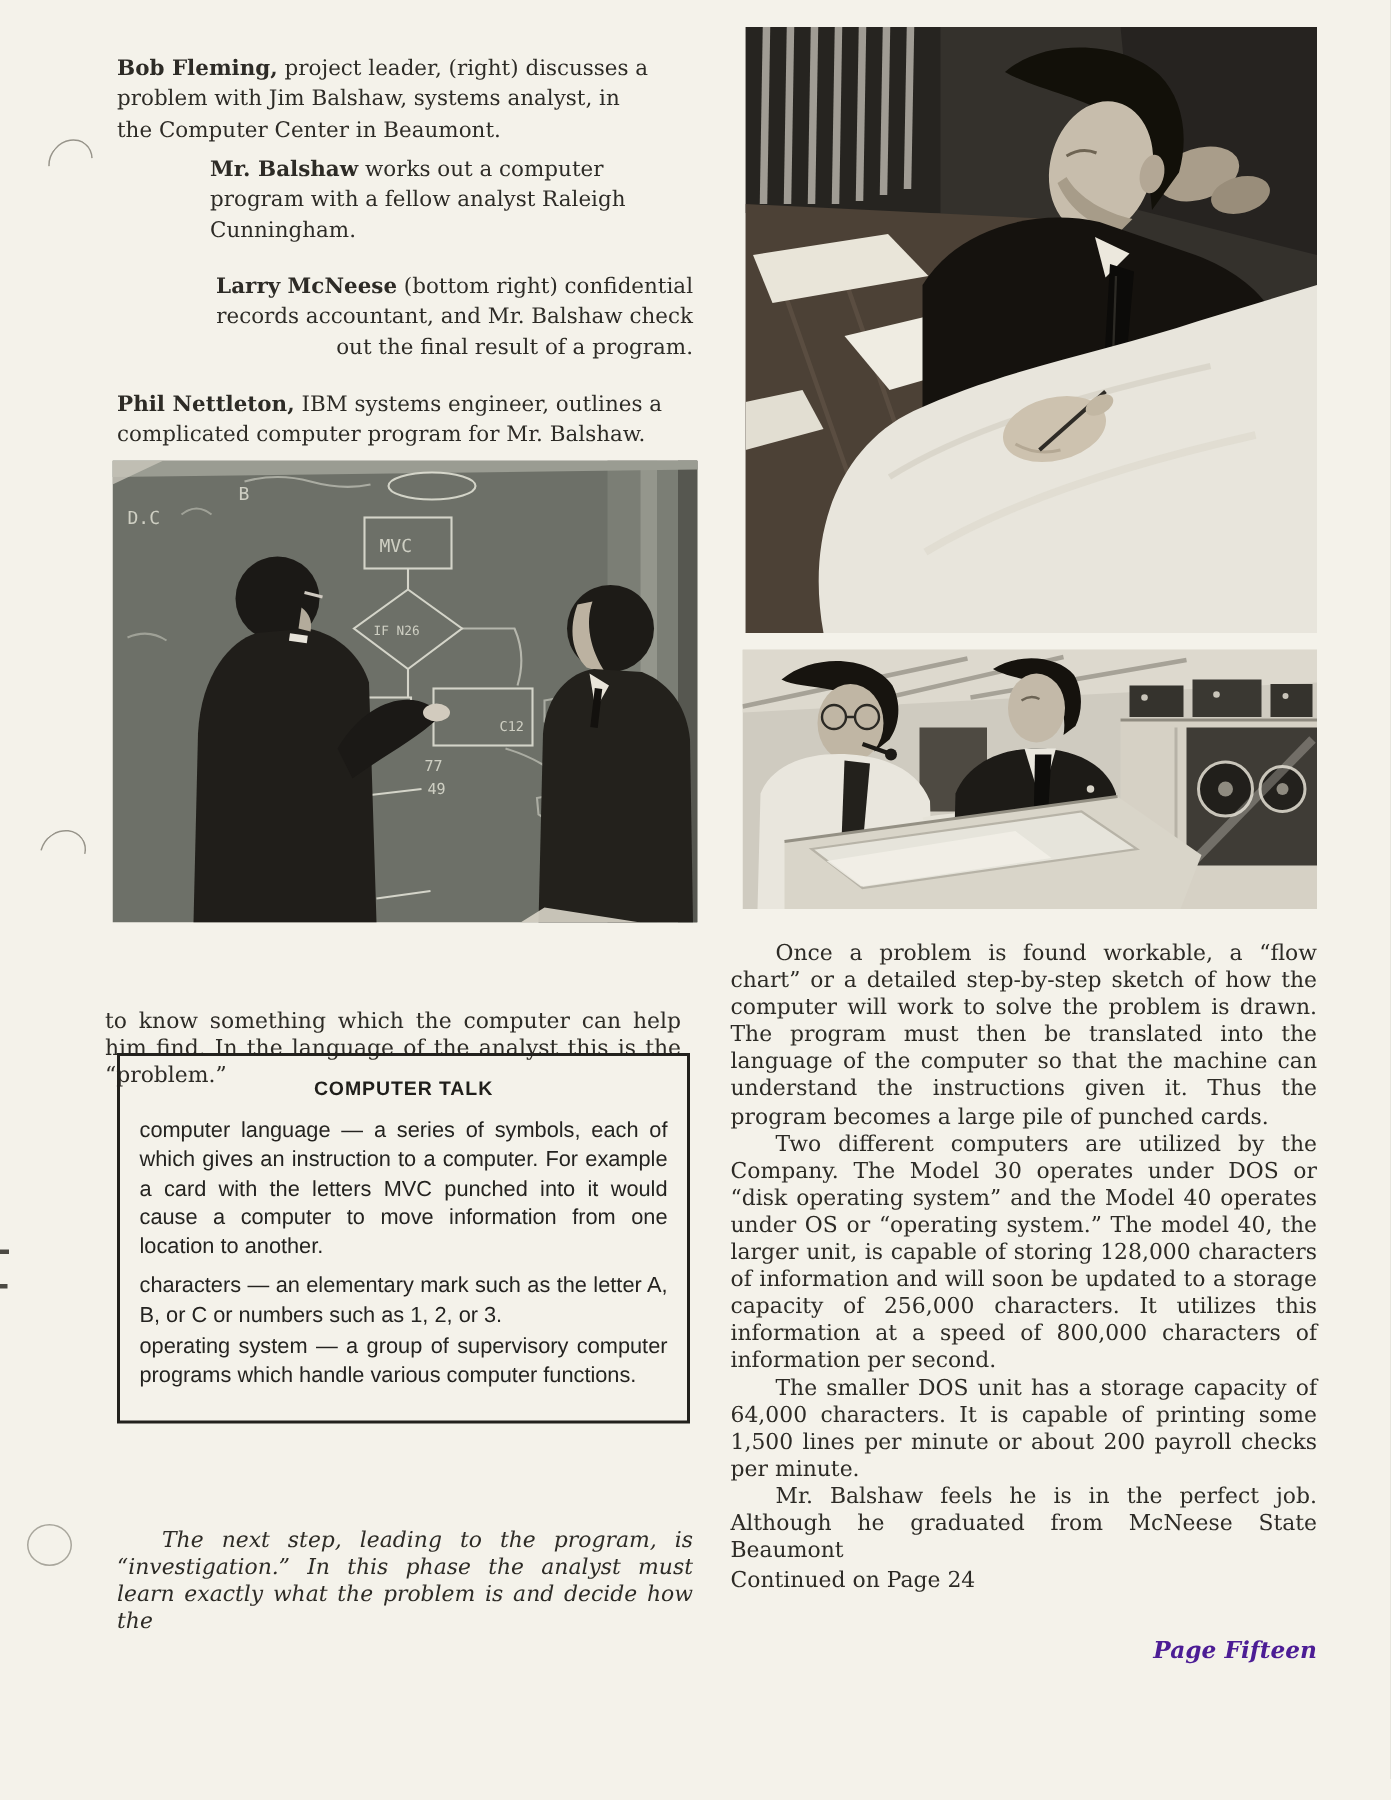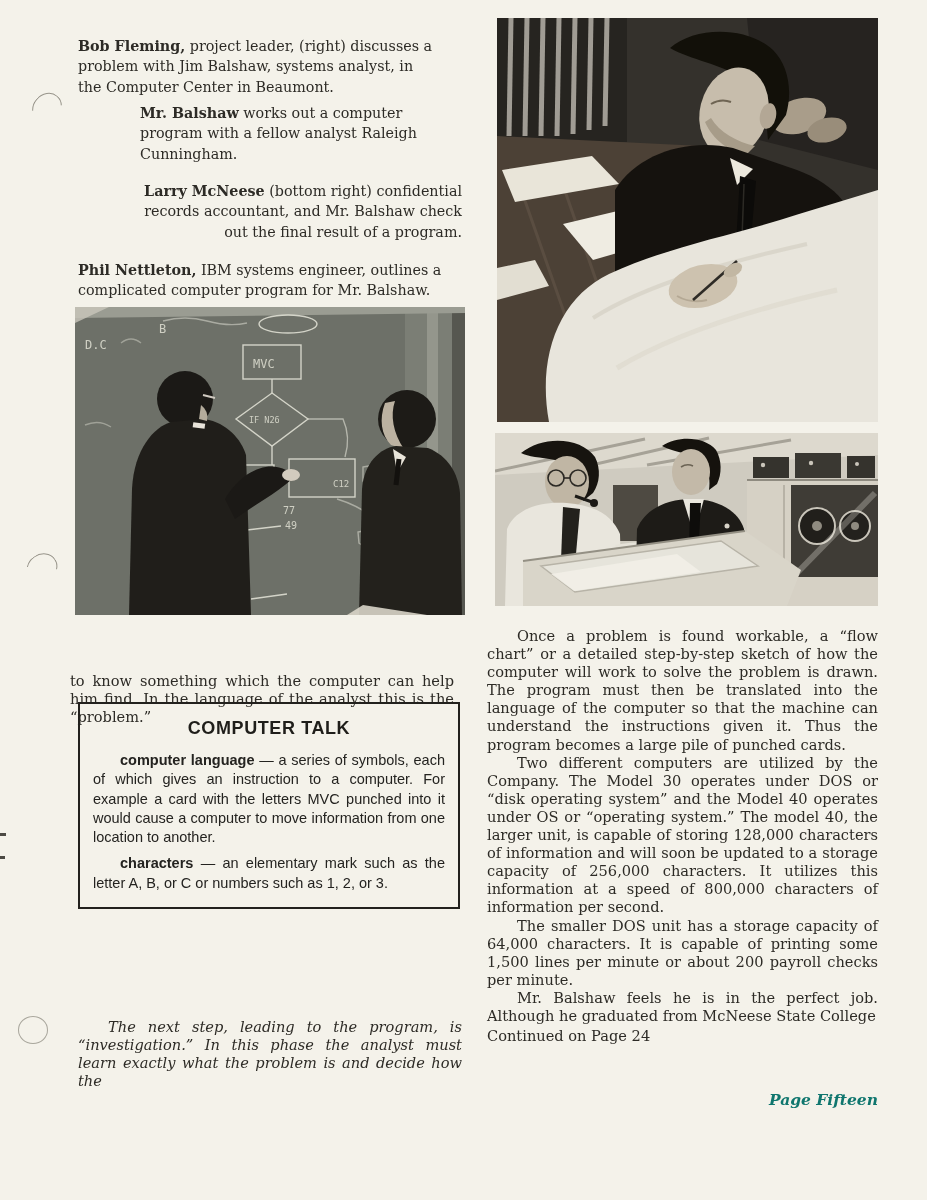"COMPUTER TALK" .talk-box .box-title { font-size: 18px -> 13px }
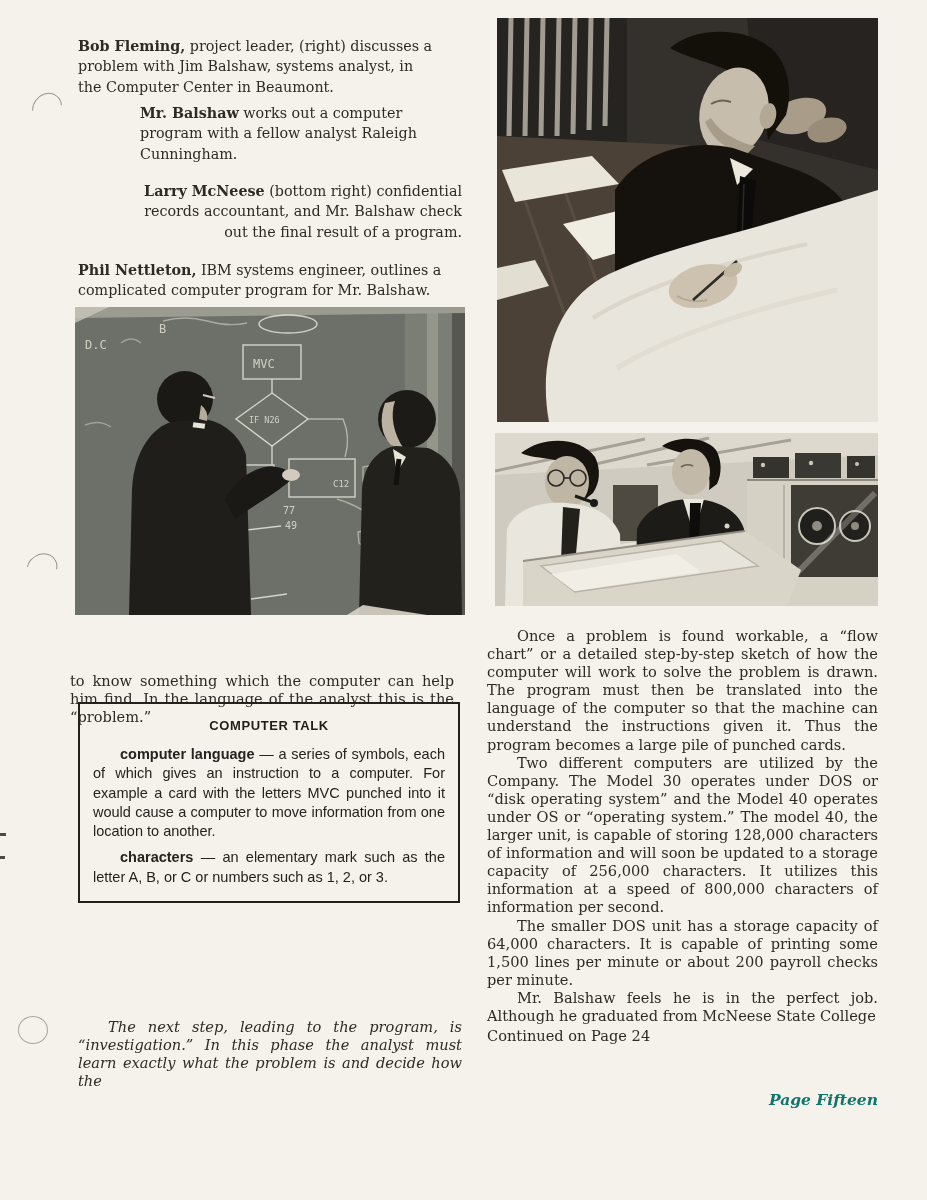"computer language" .talk-box p.def b { font-weight: 700 -> 400; margin-left: 27px -> none }
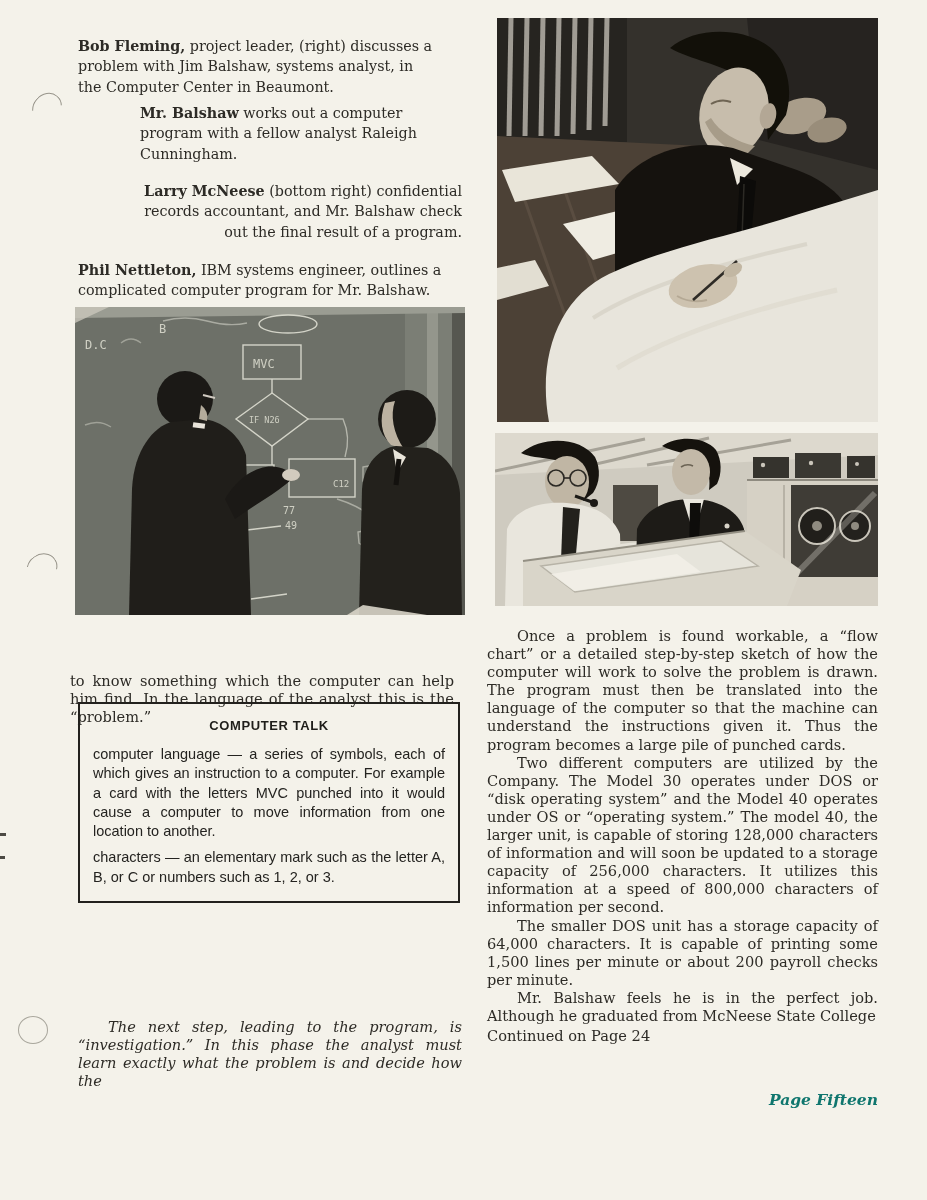"operating system — a group" p.def { html: none -> <p><b>operating system</b><span> — a group of supervisory computer programs which handle various computer functions.</span></p> }
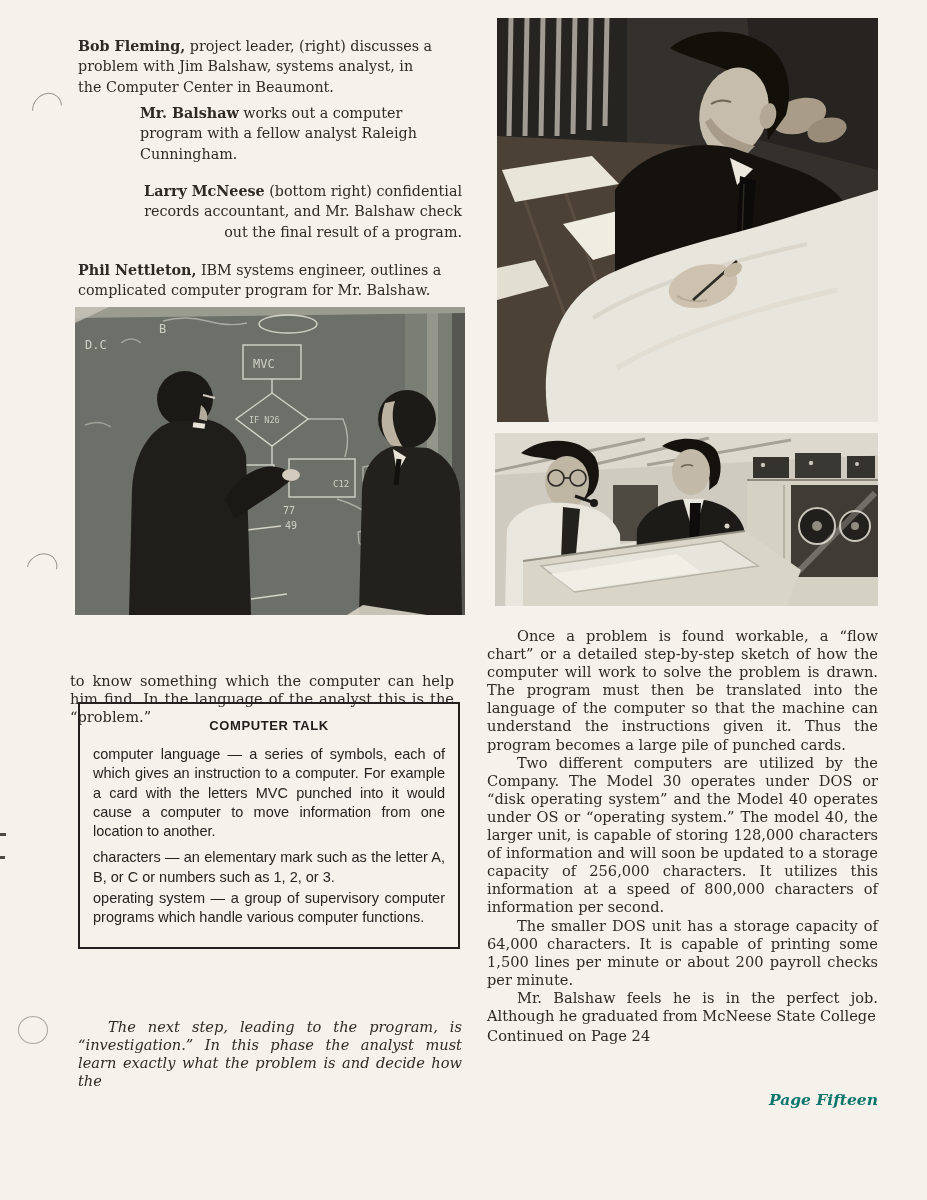"Mr. Balshaw feels he is" p.indent { text: College -> Beaumont }
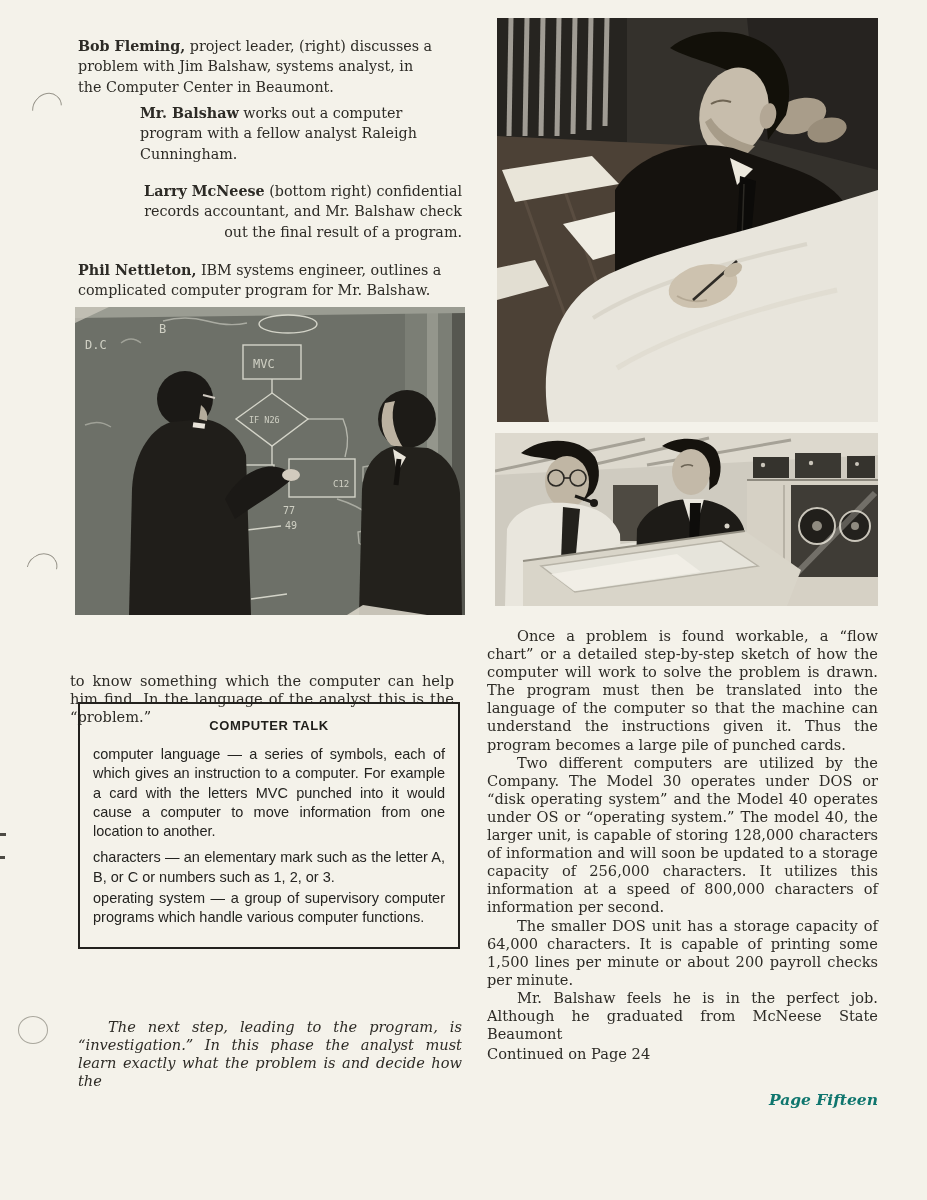"Page Fifteen" .page-number { color: #0f766e -> #4c1d95 }
